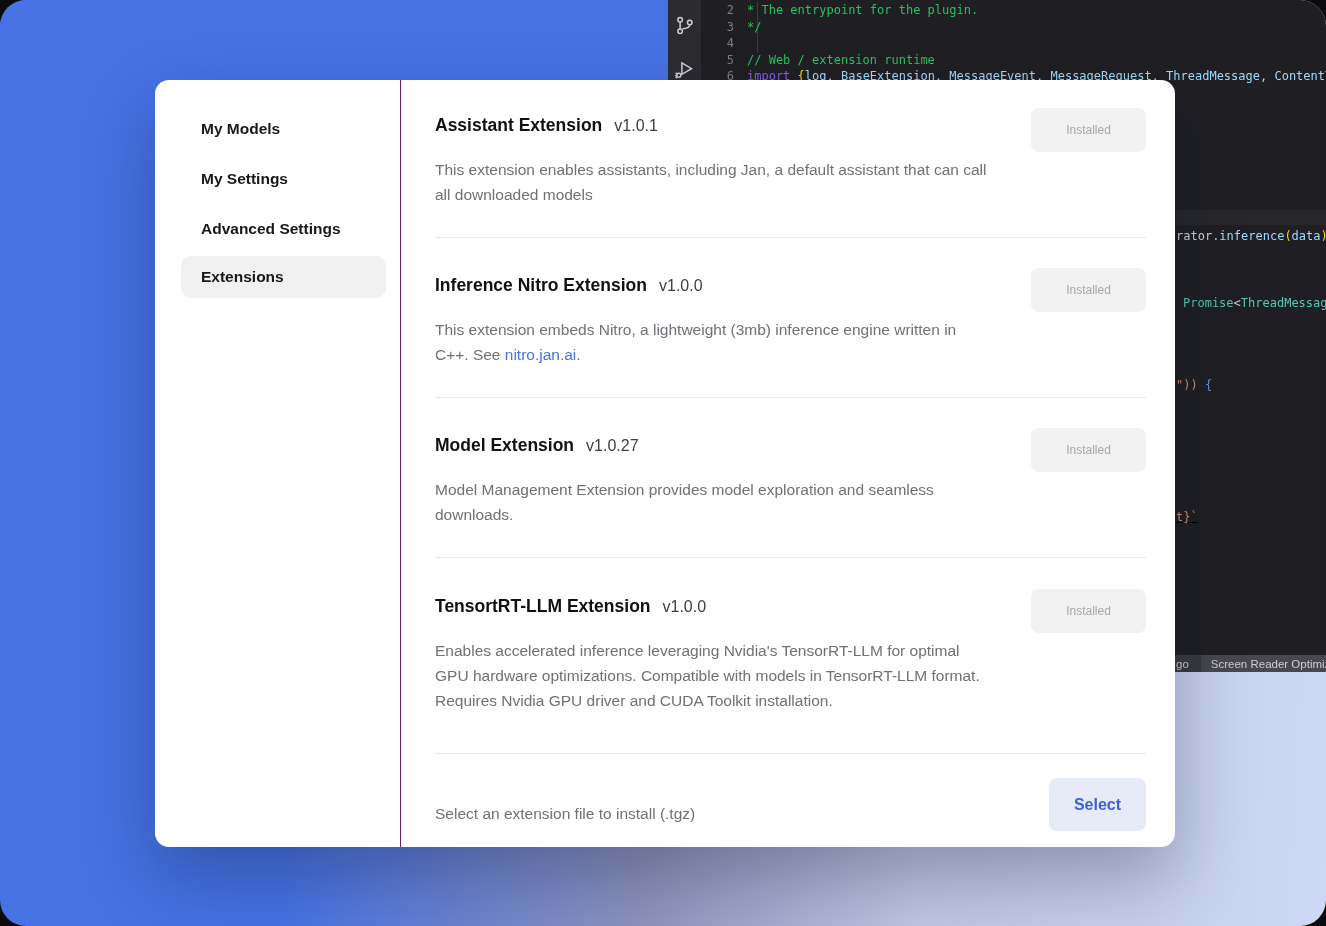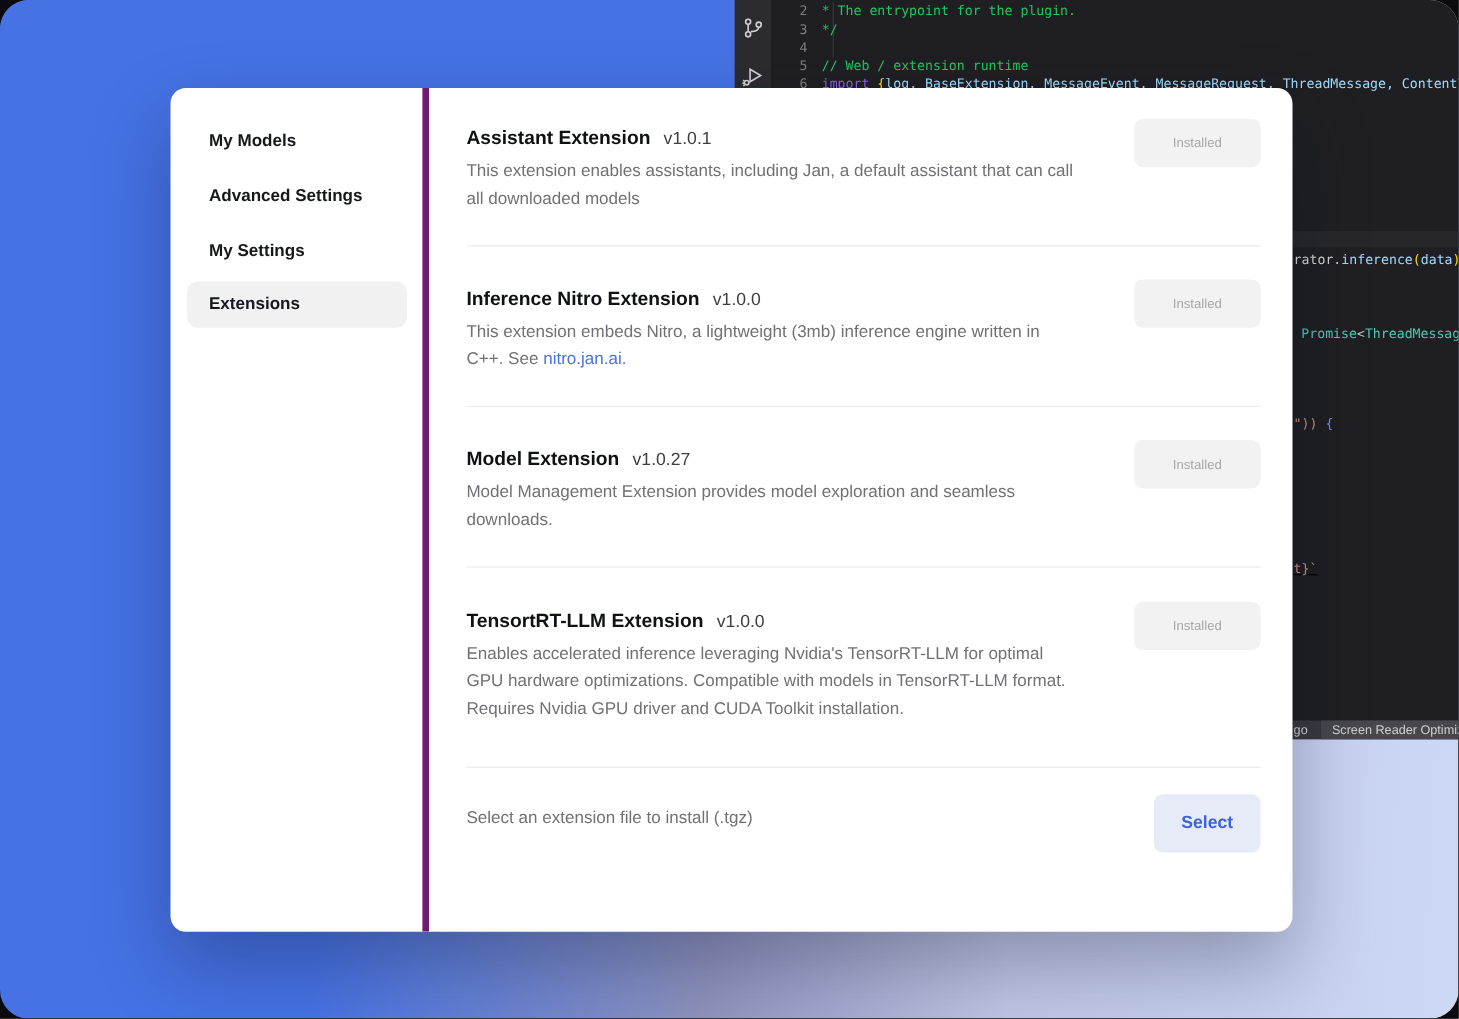"My Models" .sidebar { border-right: 6px solid #701a75 -> 1px solid #701a75; margin-left: none -> 11px }
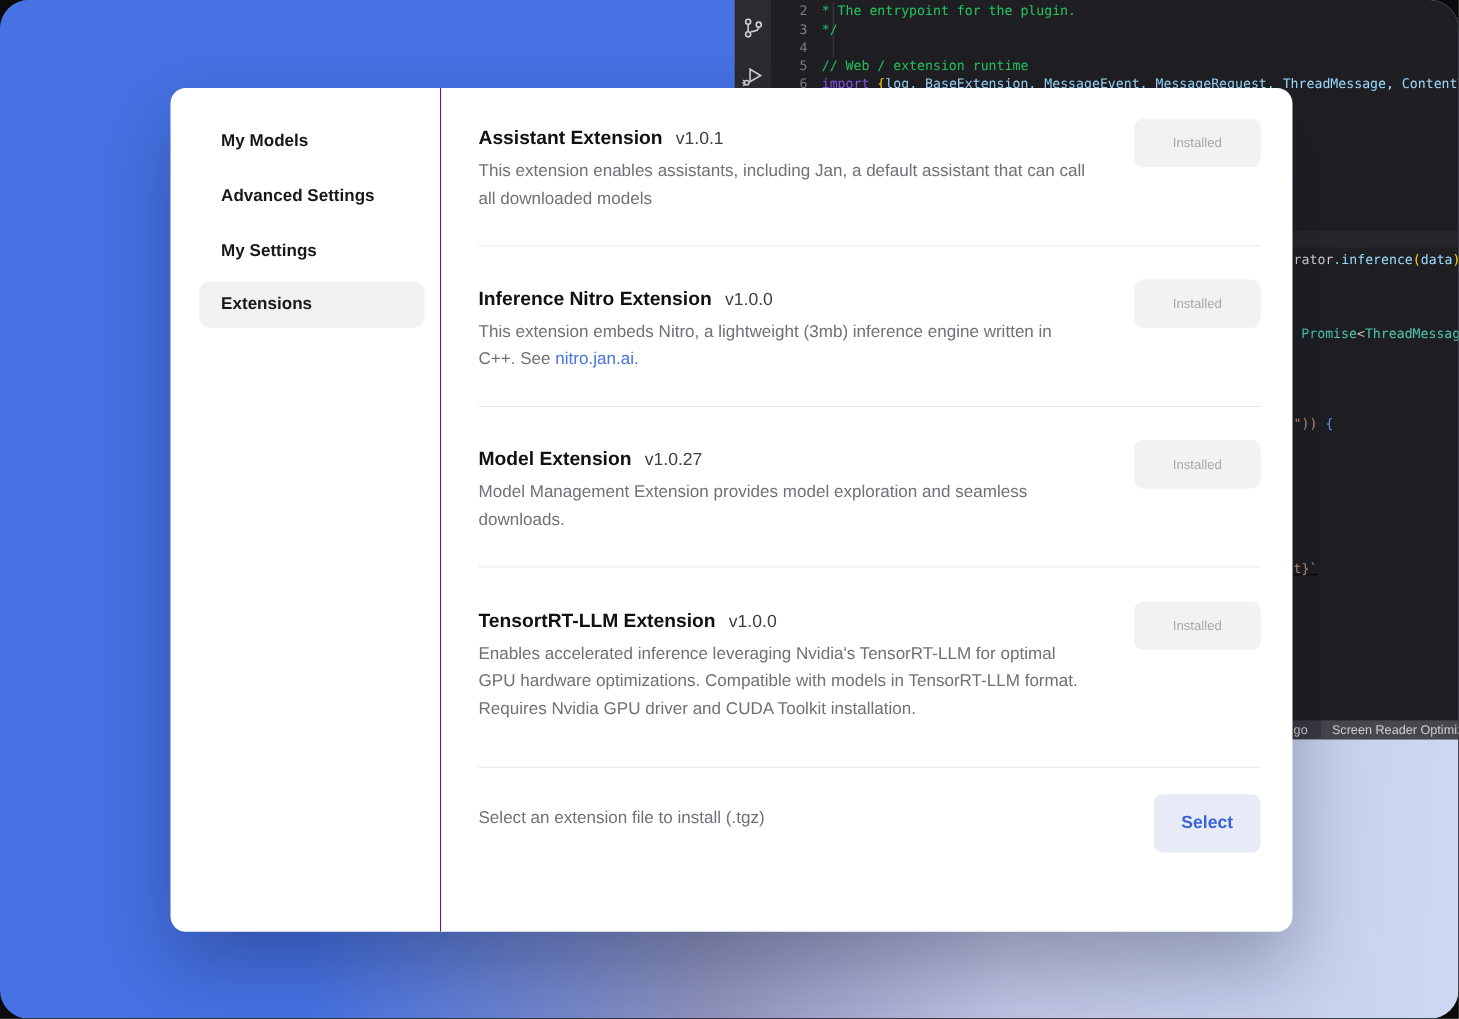"This extension enables assistants," .ext-desc { margin-top: 5px -> 19px }
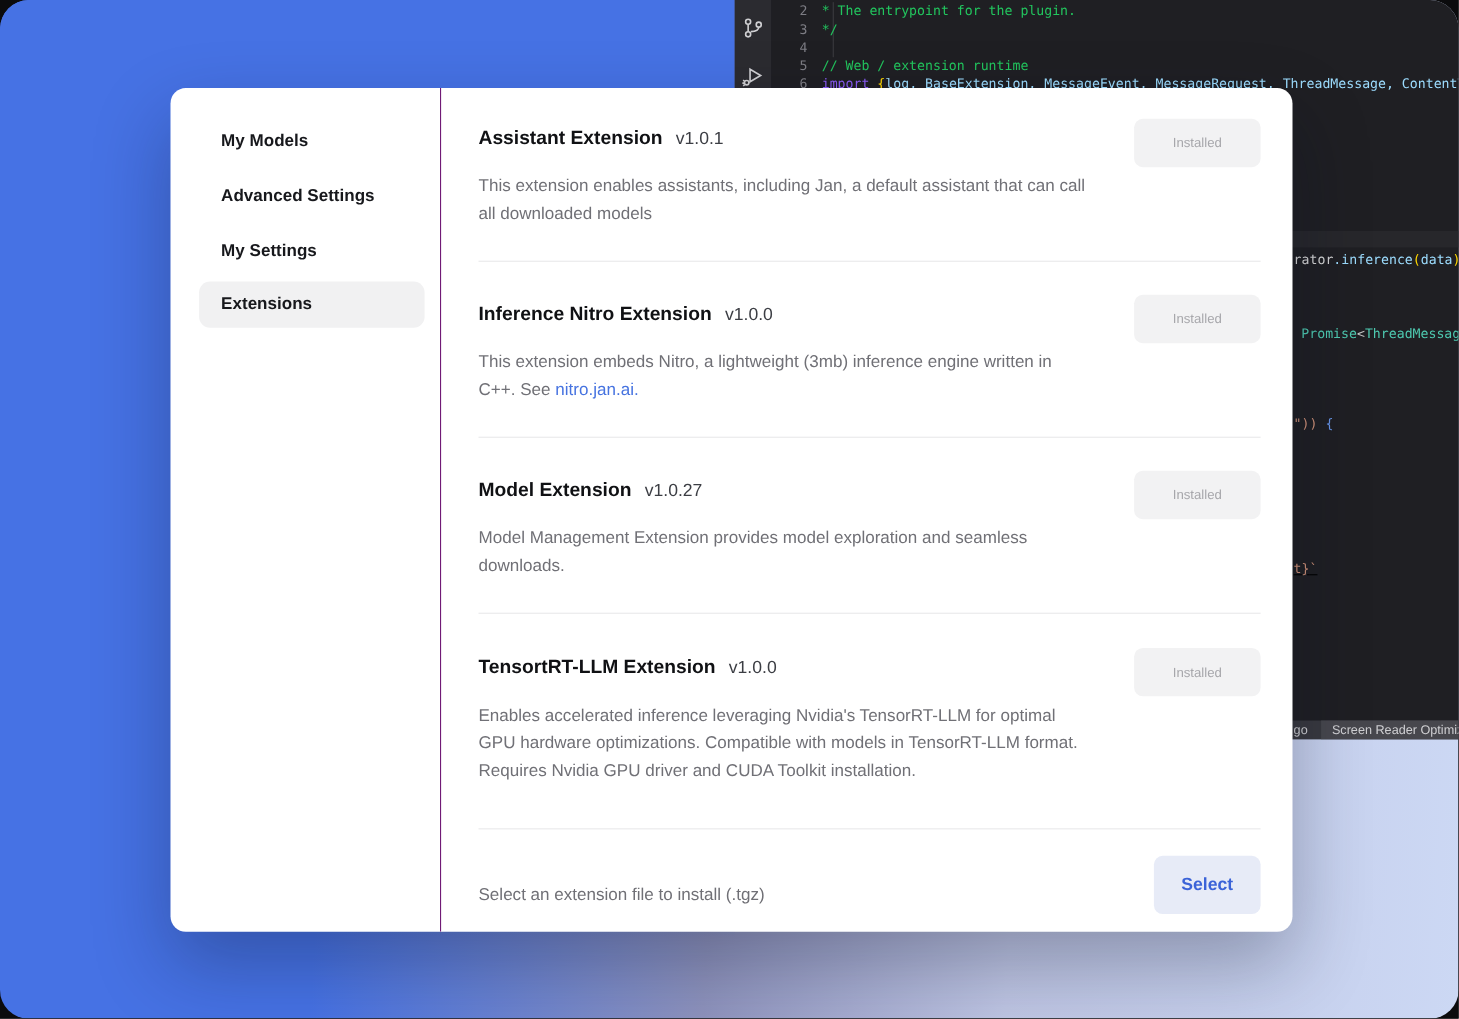"Advanced Settings" div.sb-item { order: before "My Settings" -> after "My Settings" }
